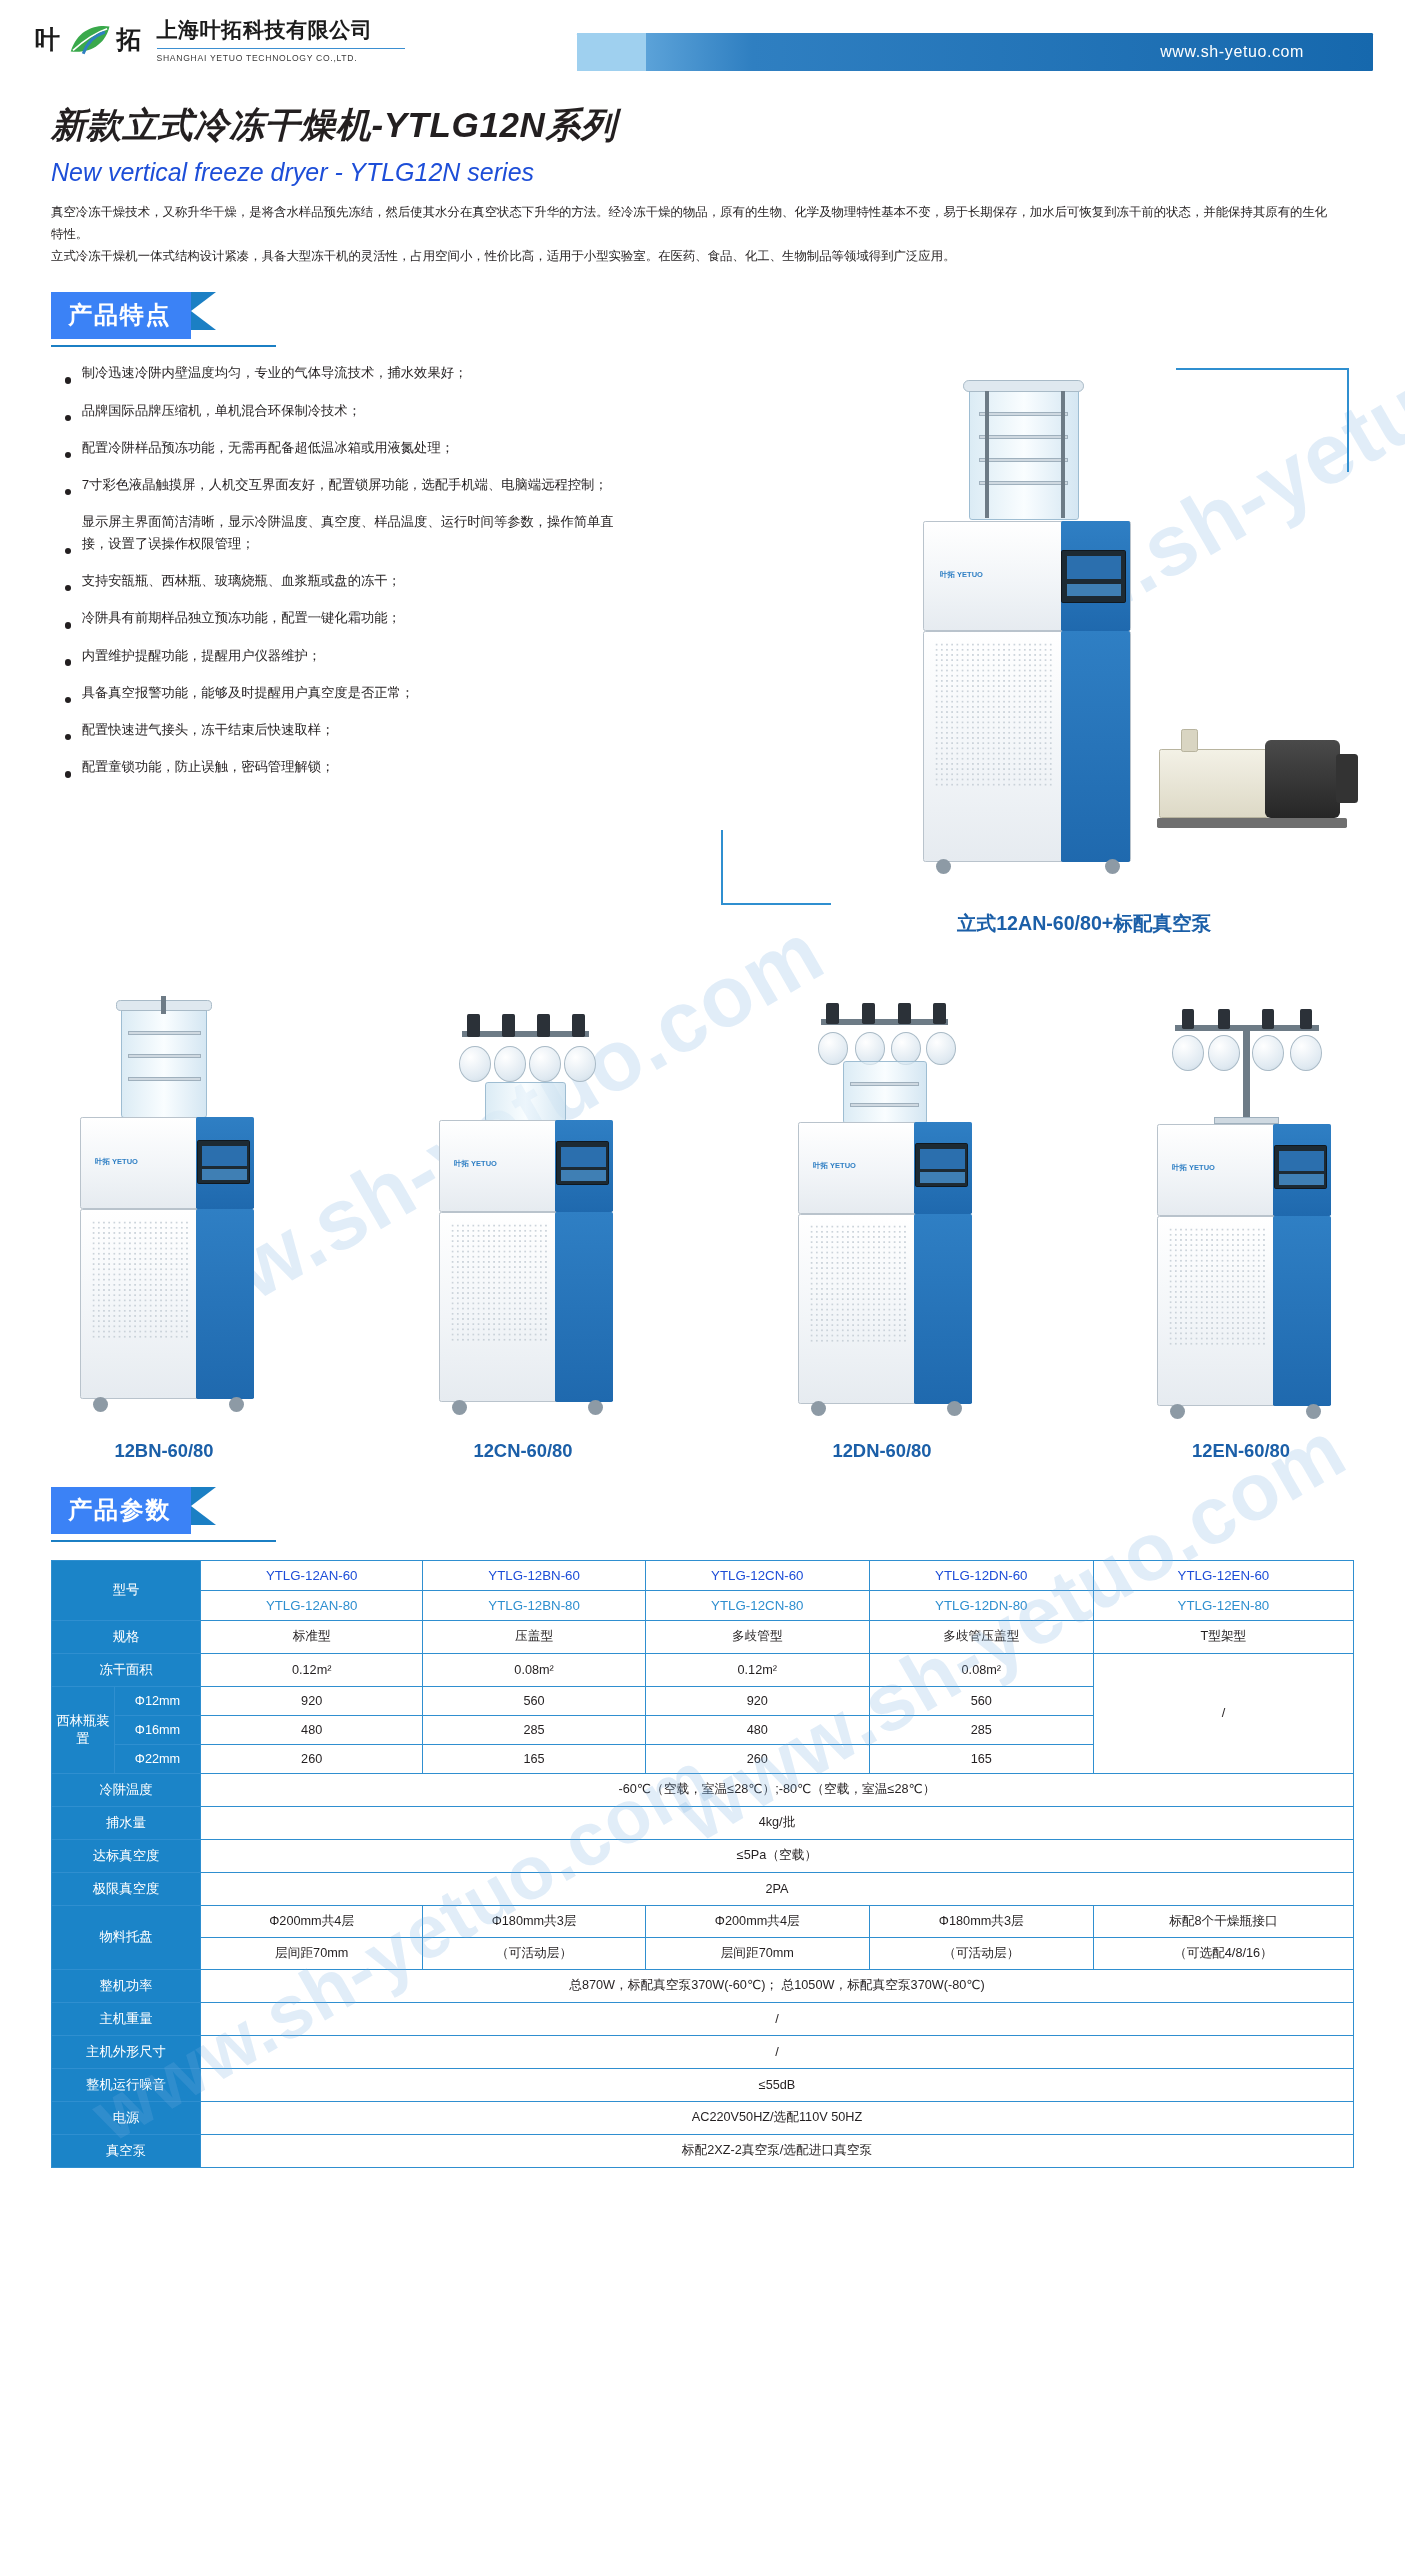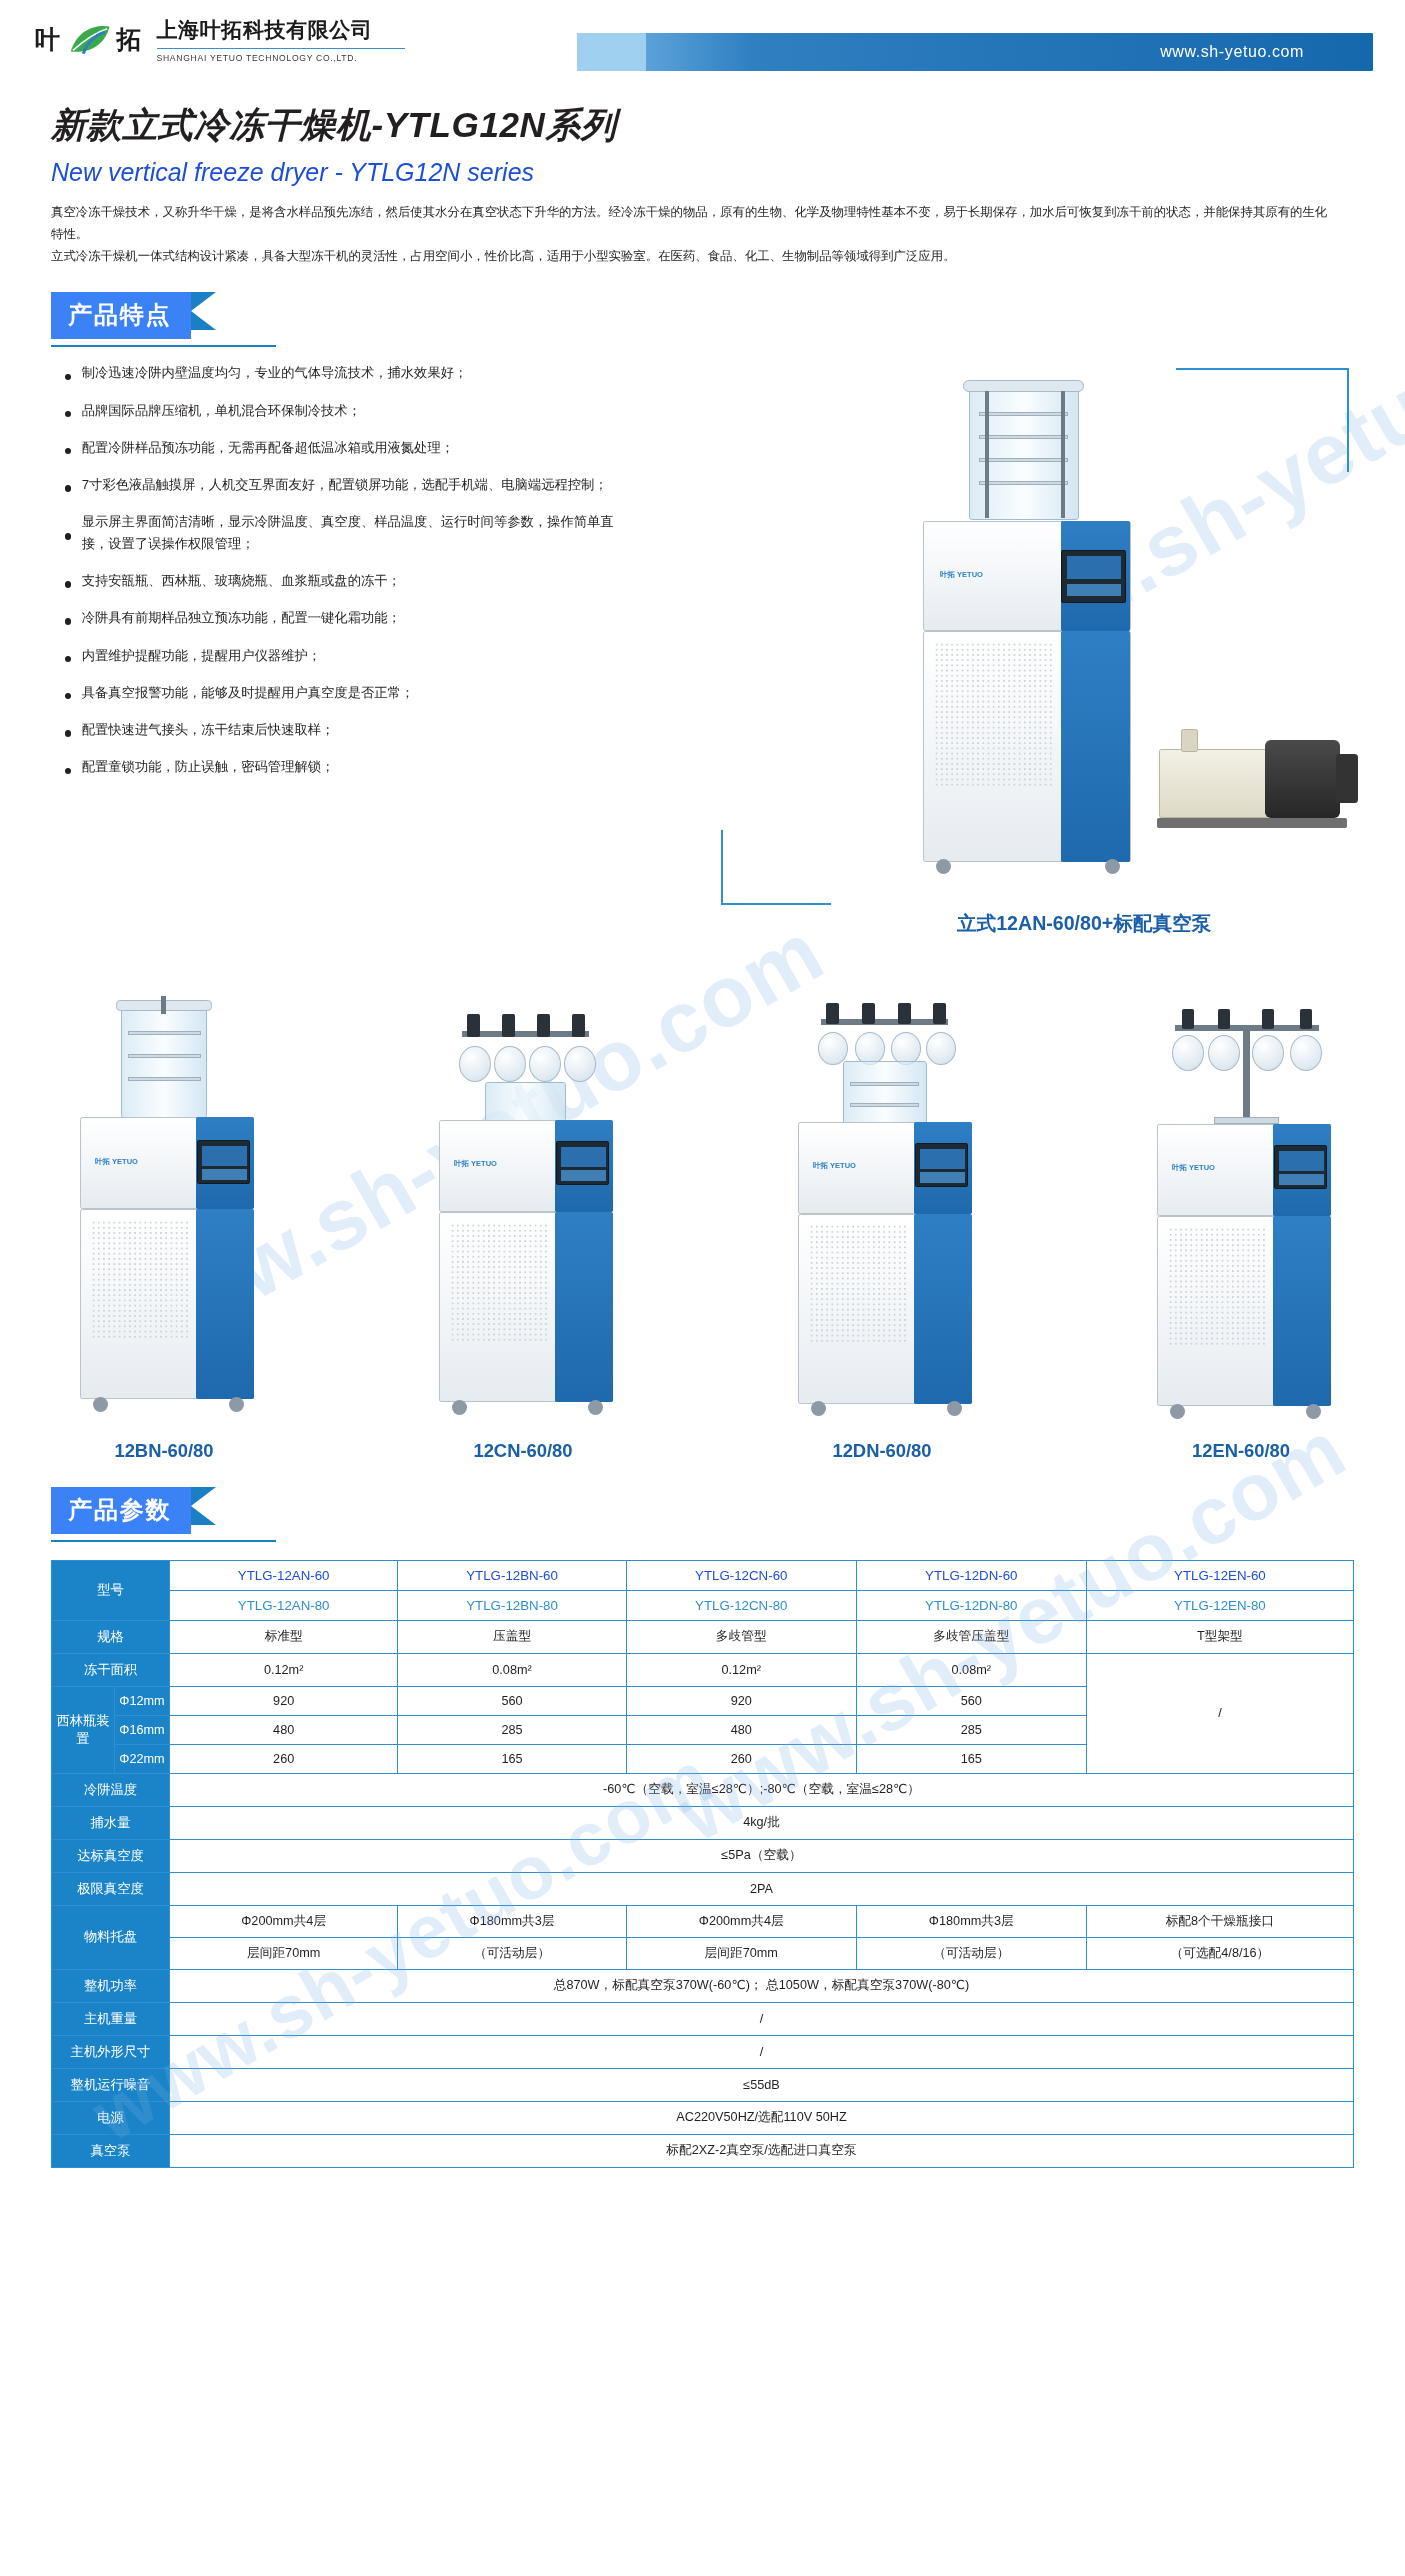"制冷迅速冷阱内壁温度均匀，专业的气体导流技术，捕水效果好；" .feature { align-items: center -> flex-end }
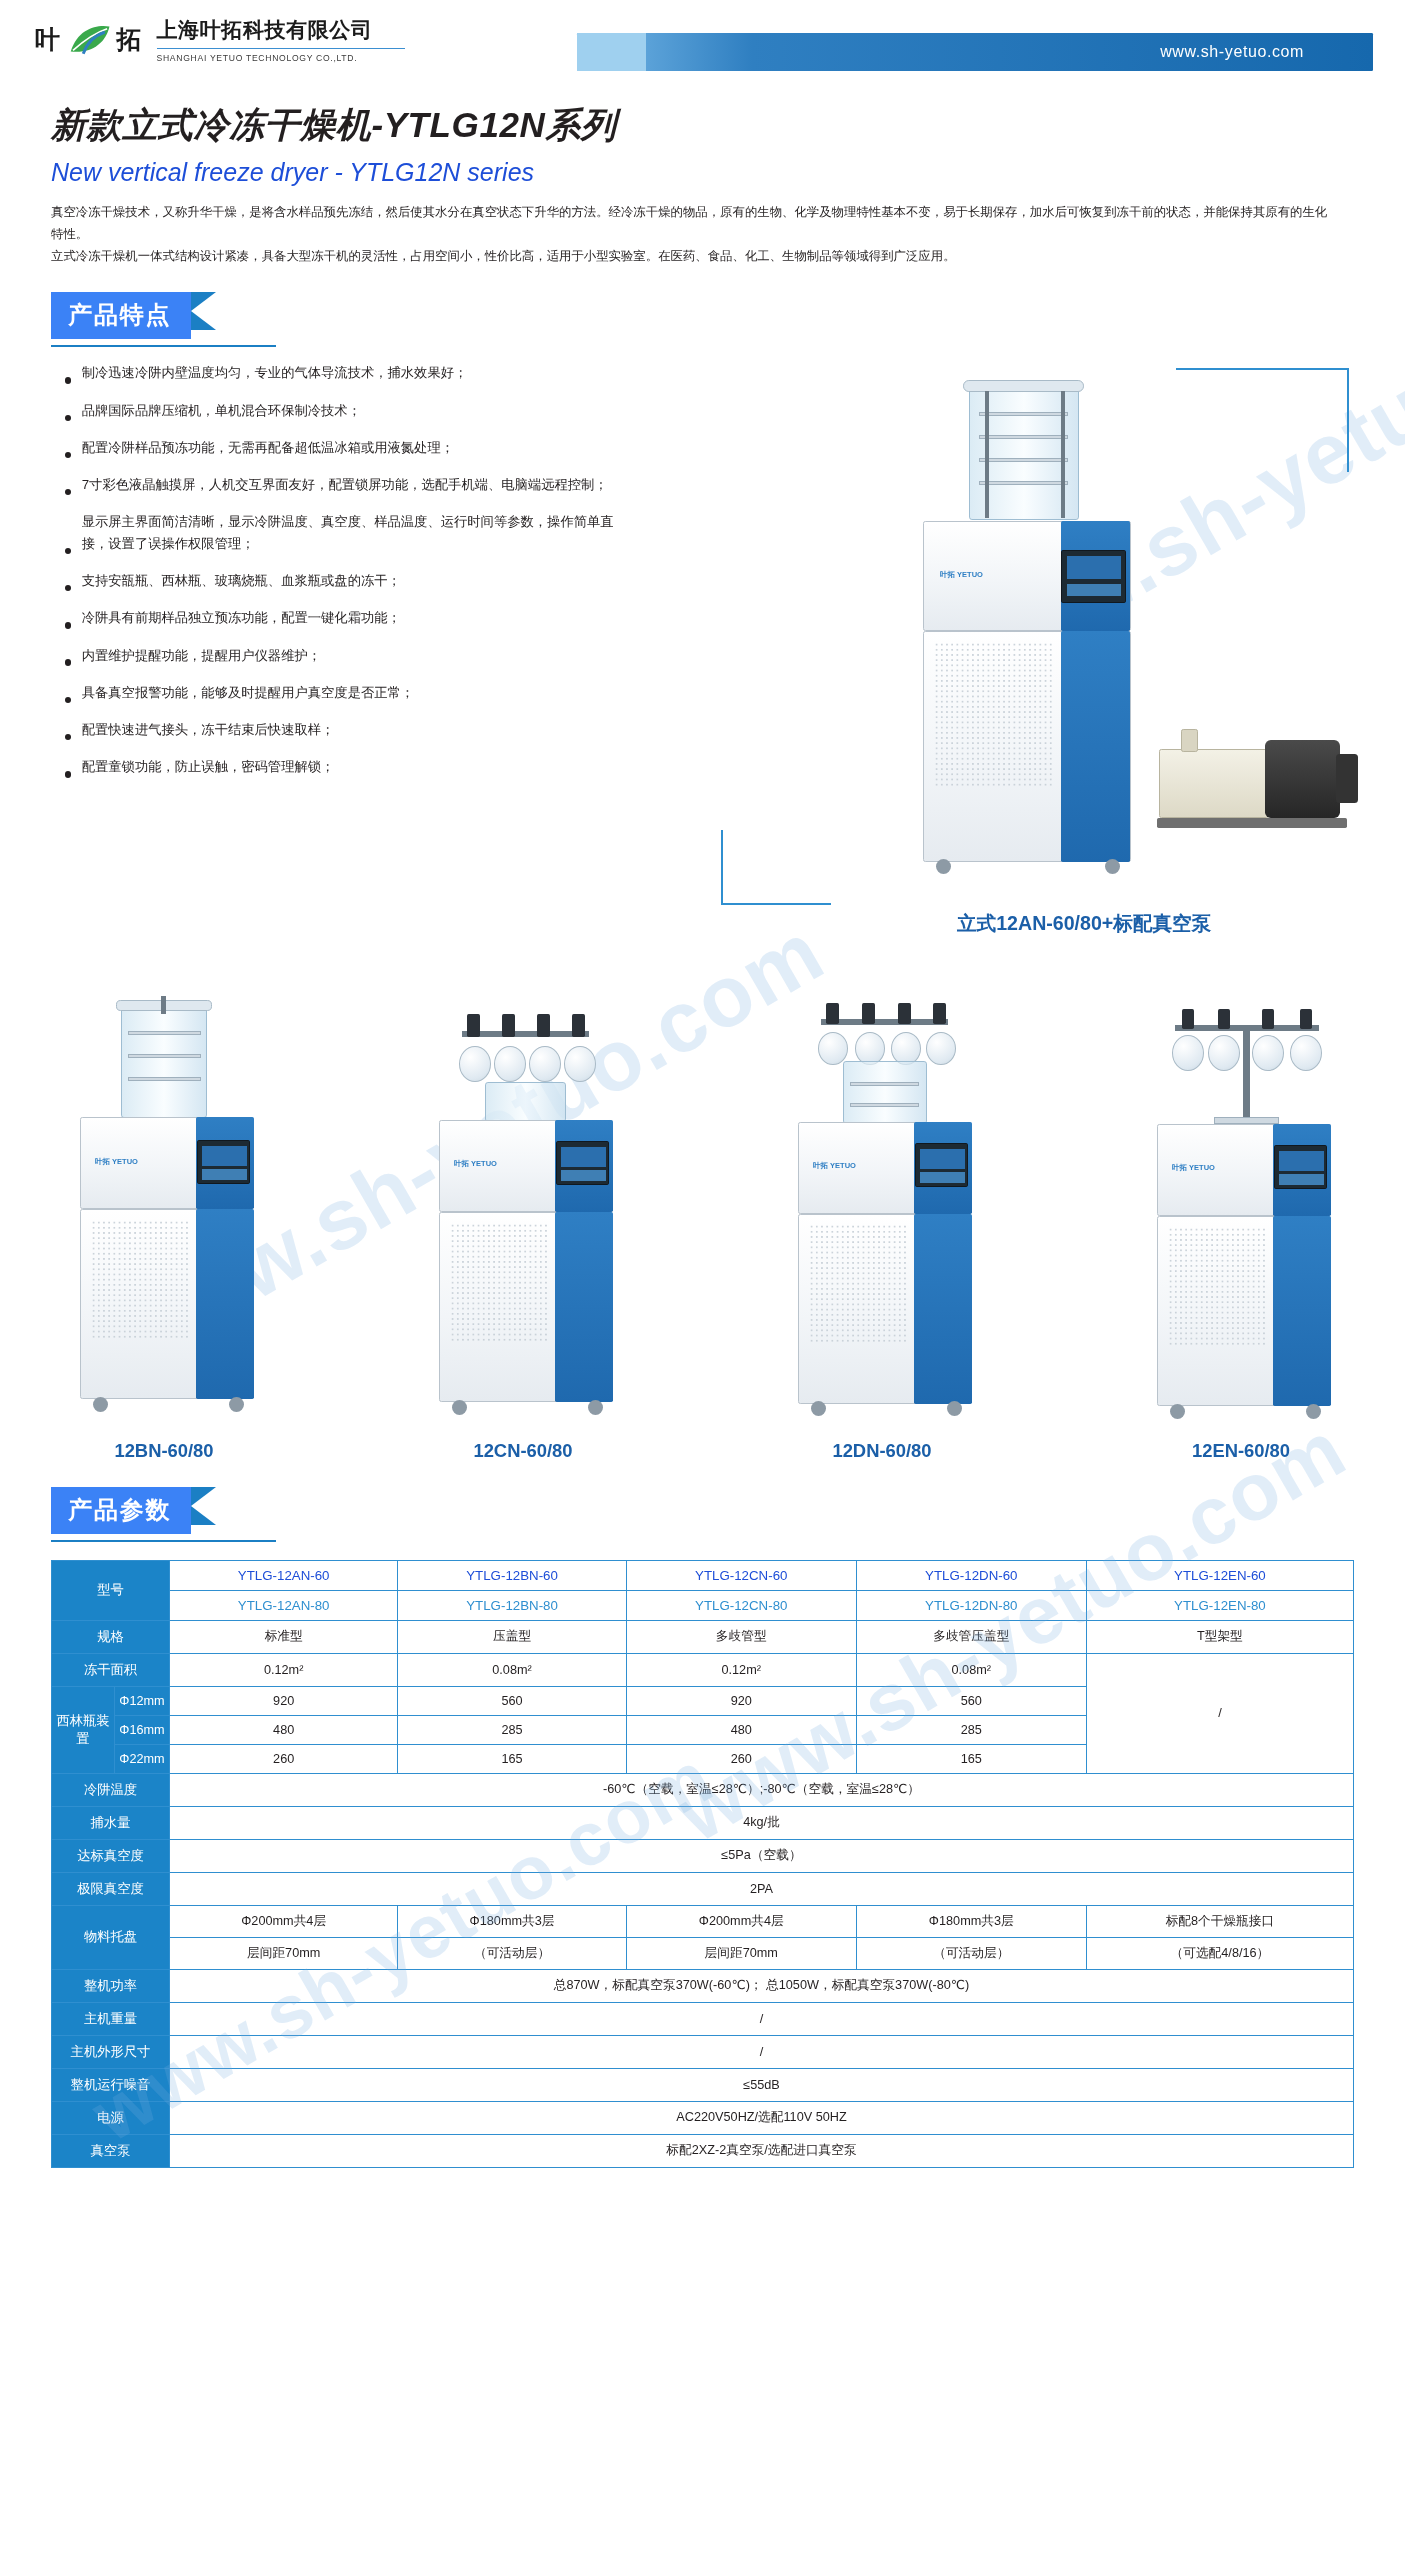"Φ12mm" table.params .lbl-sub { width: 55px -> 86px }
